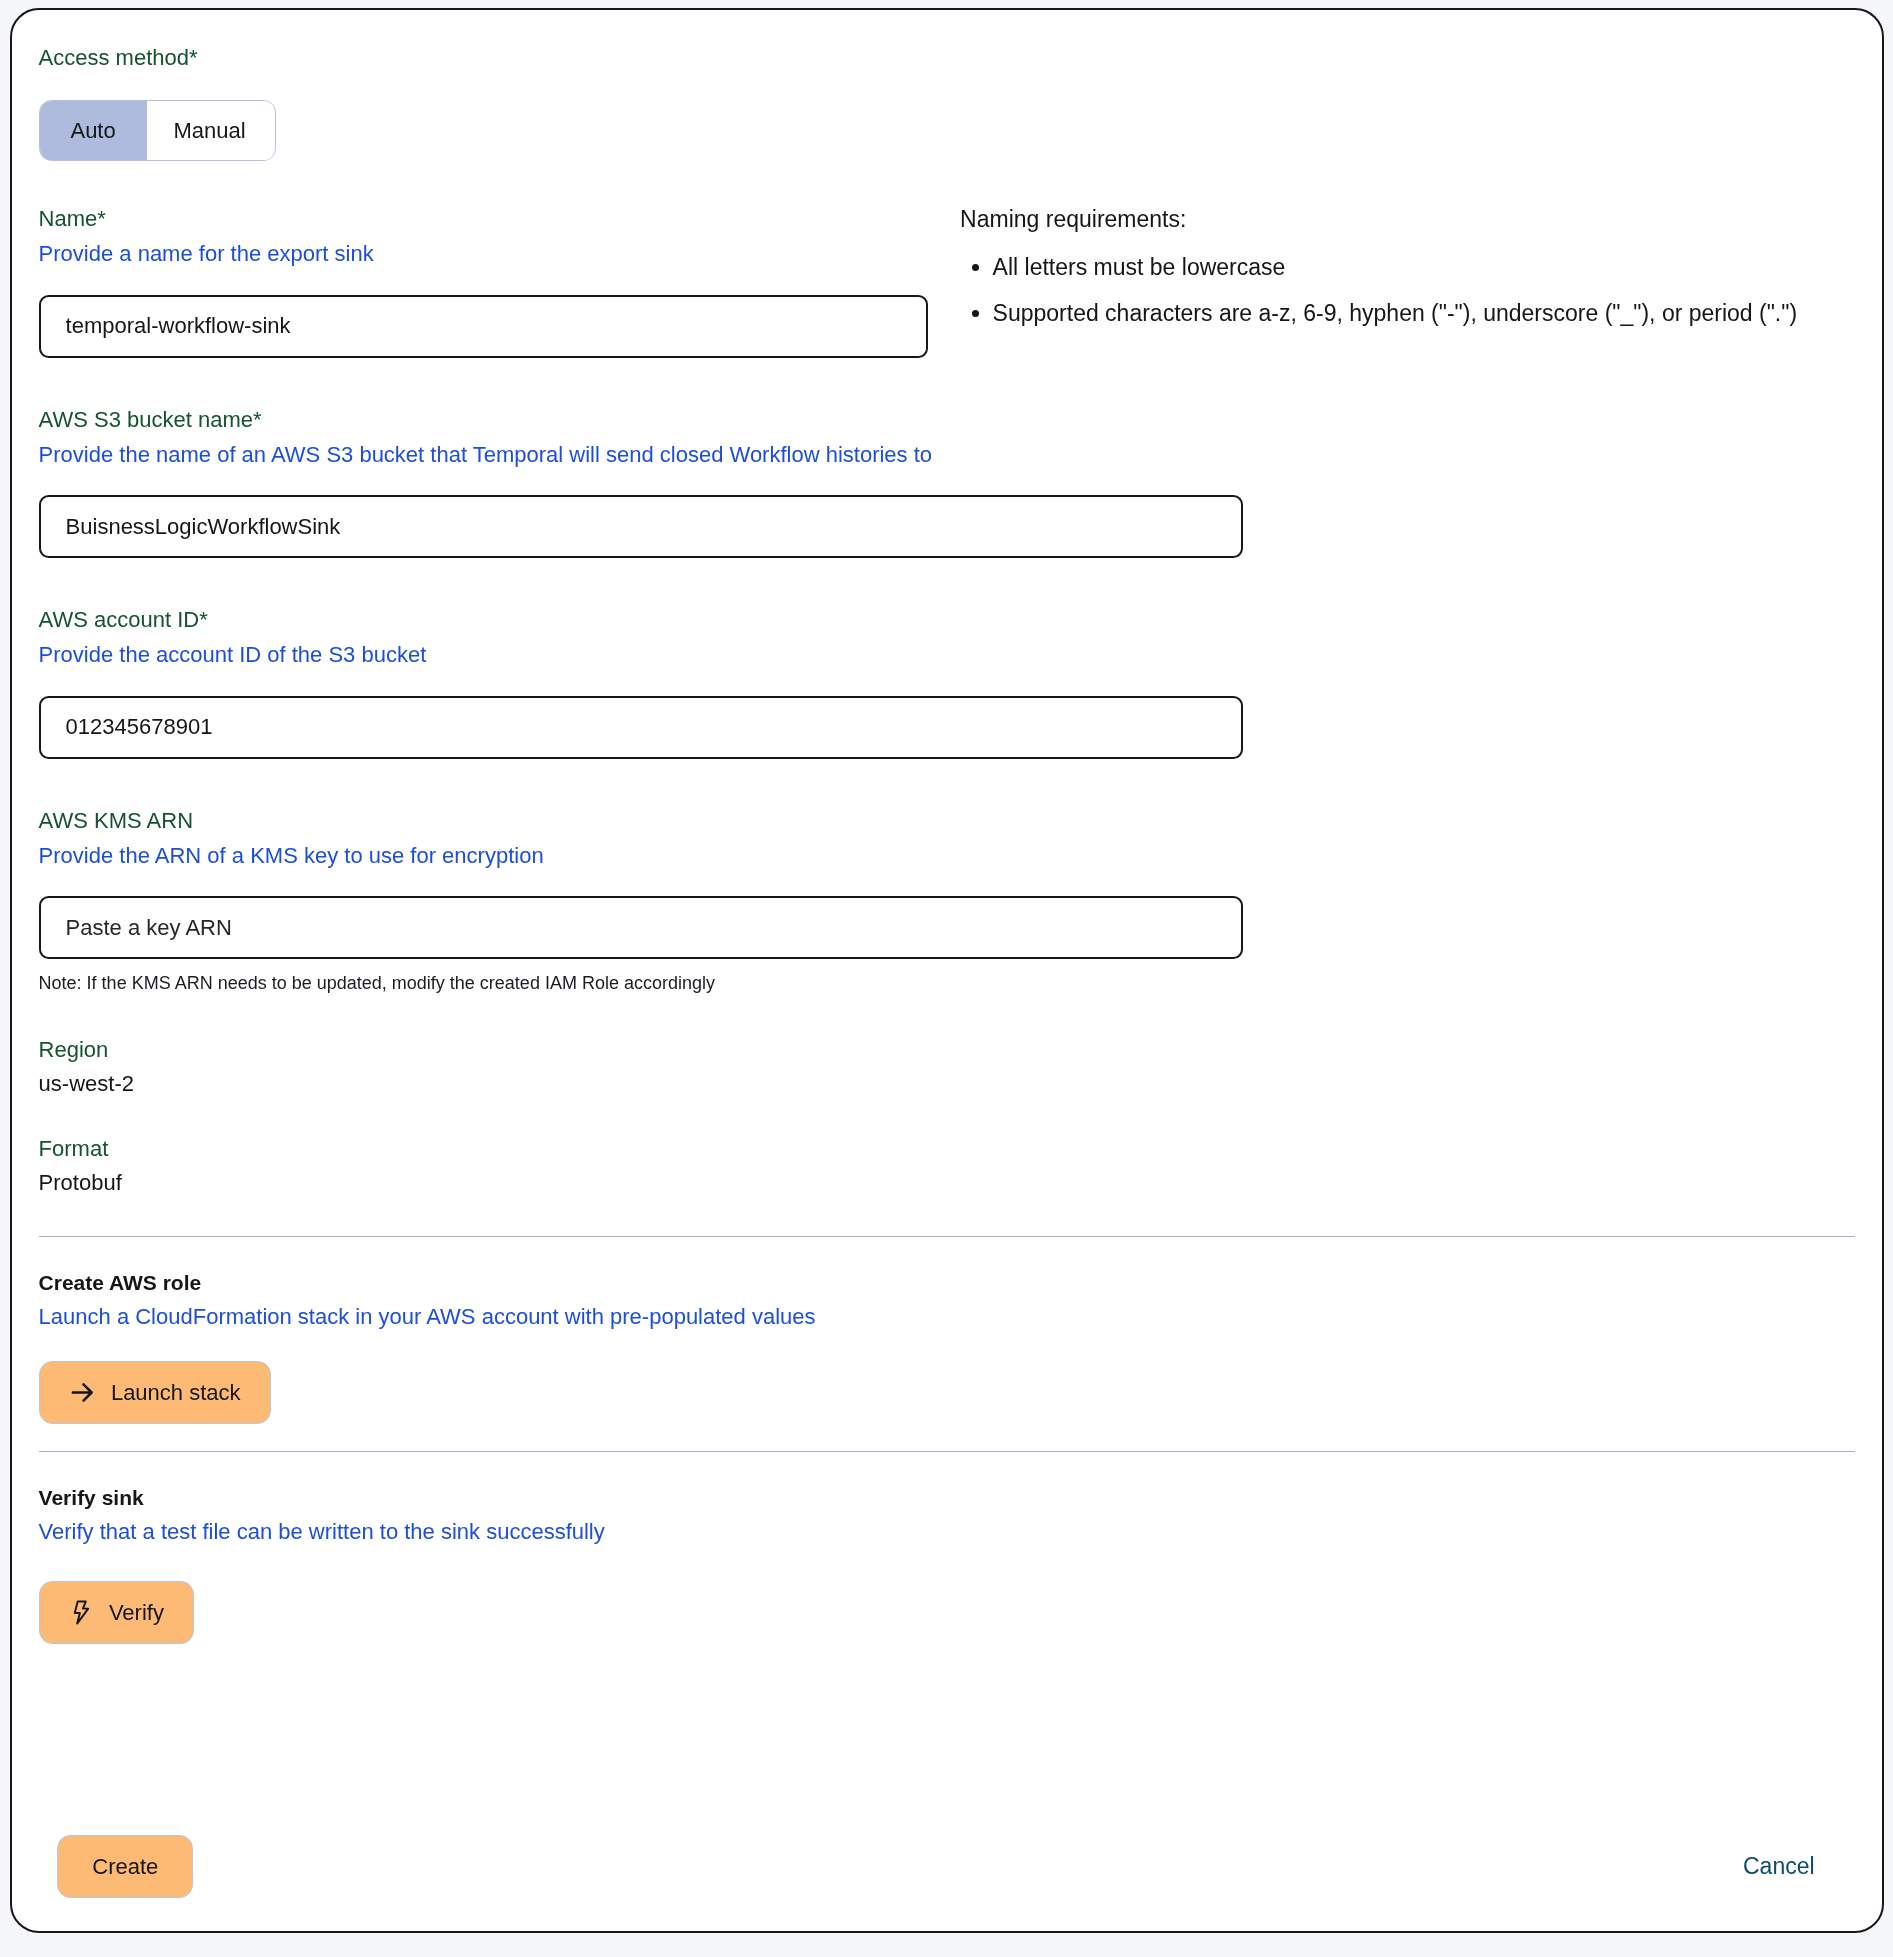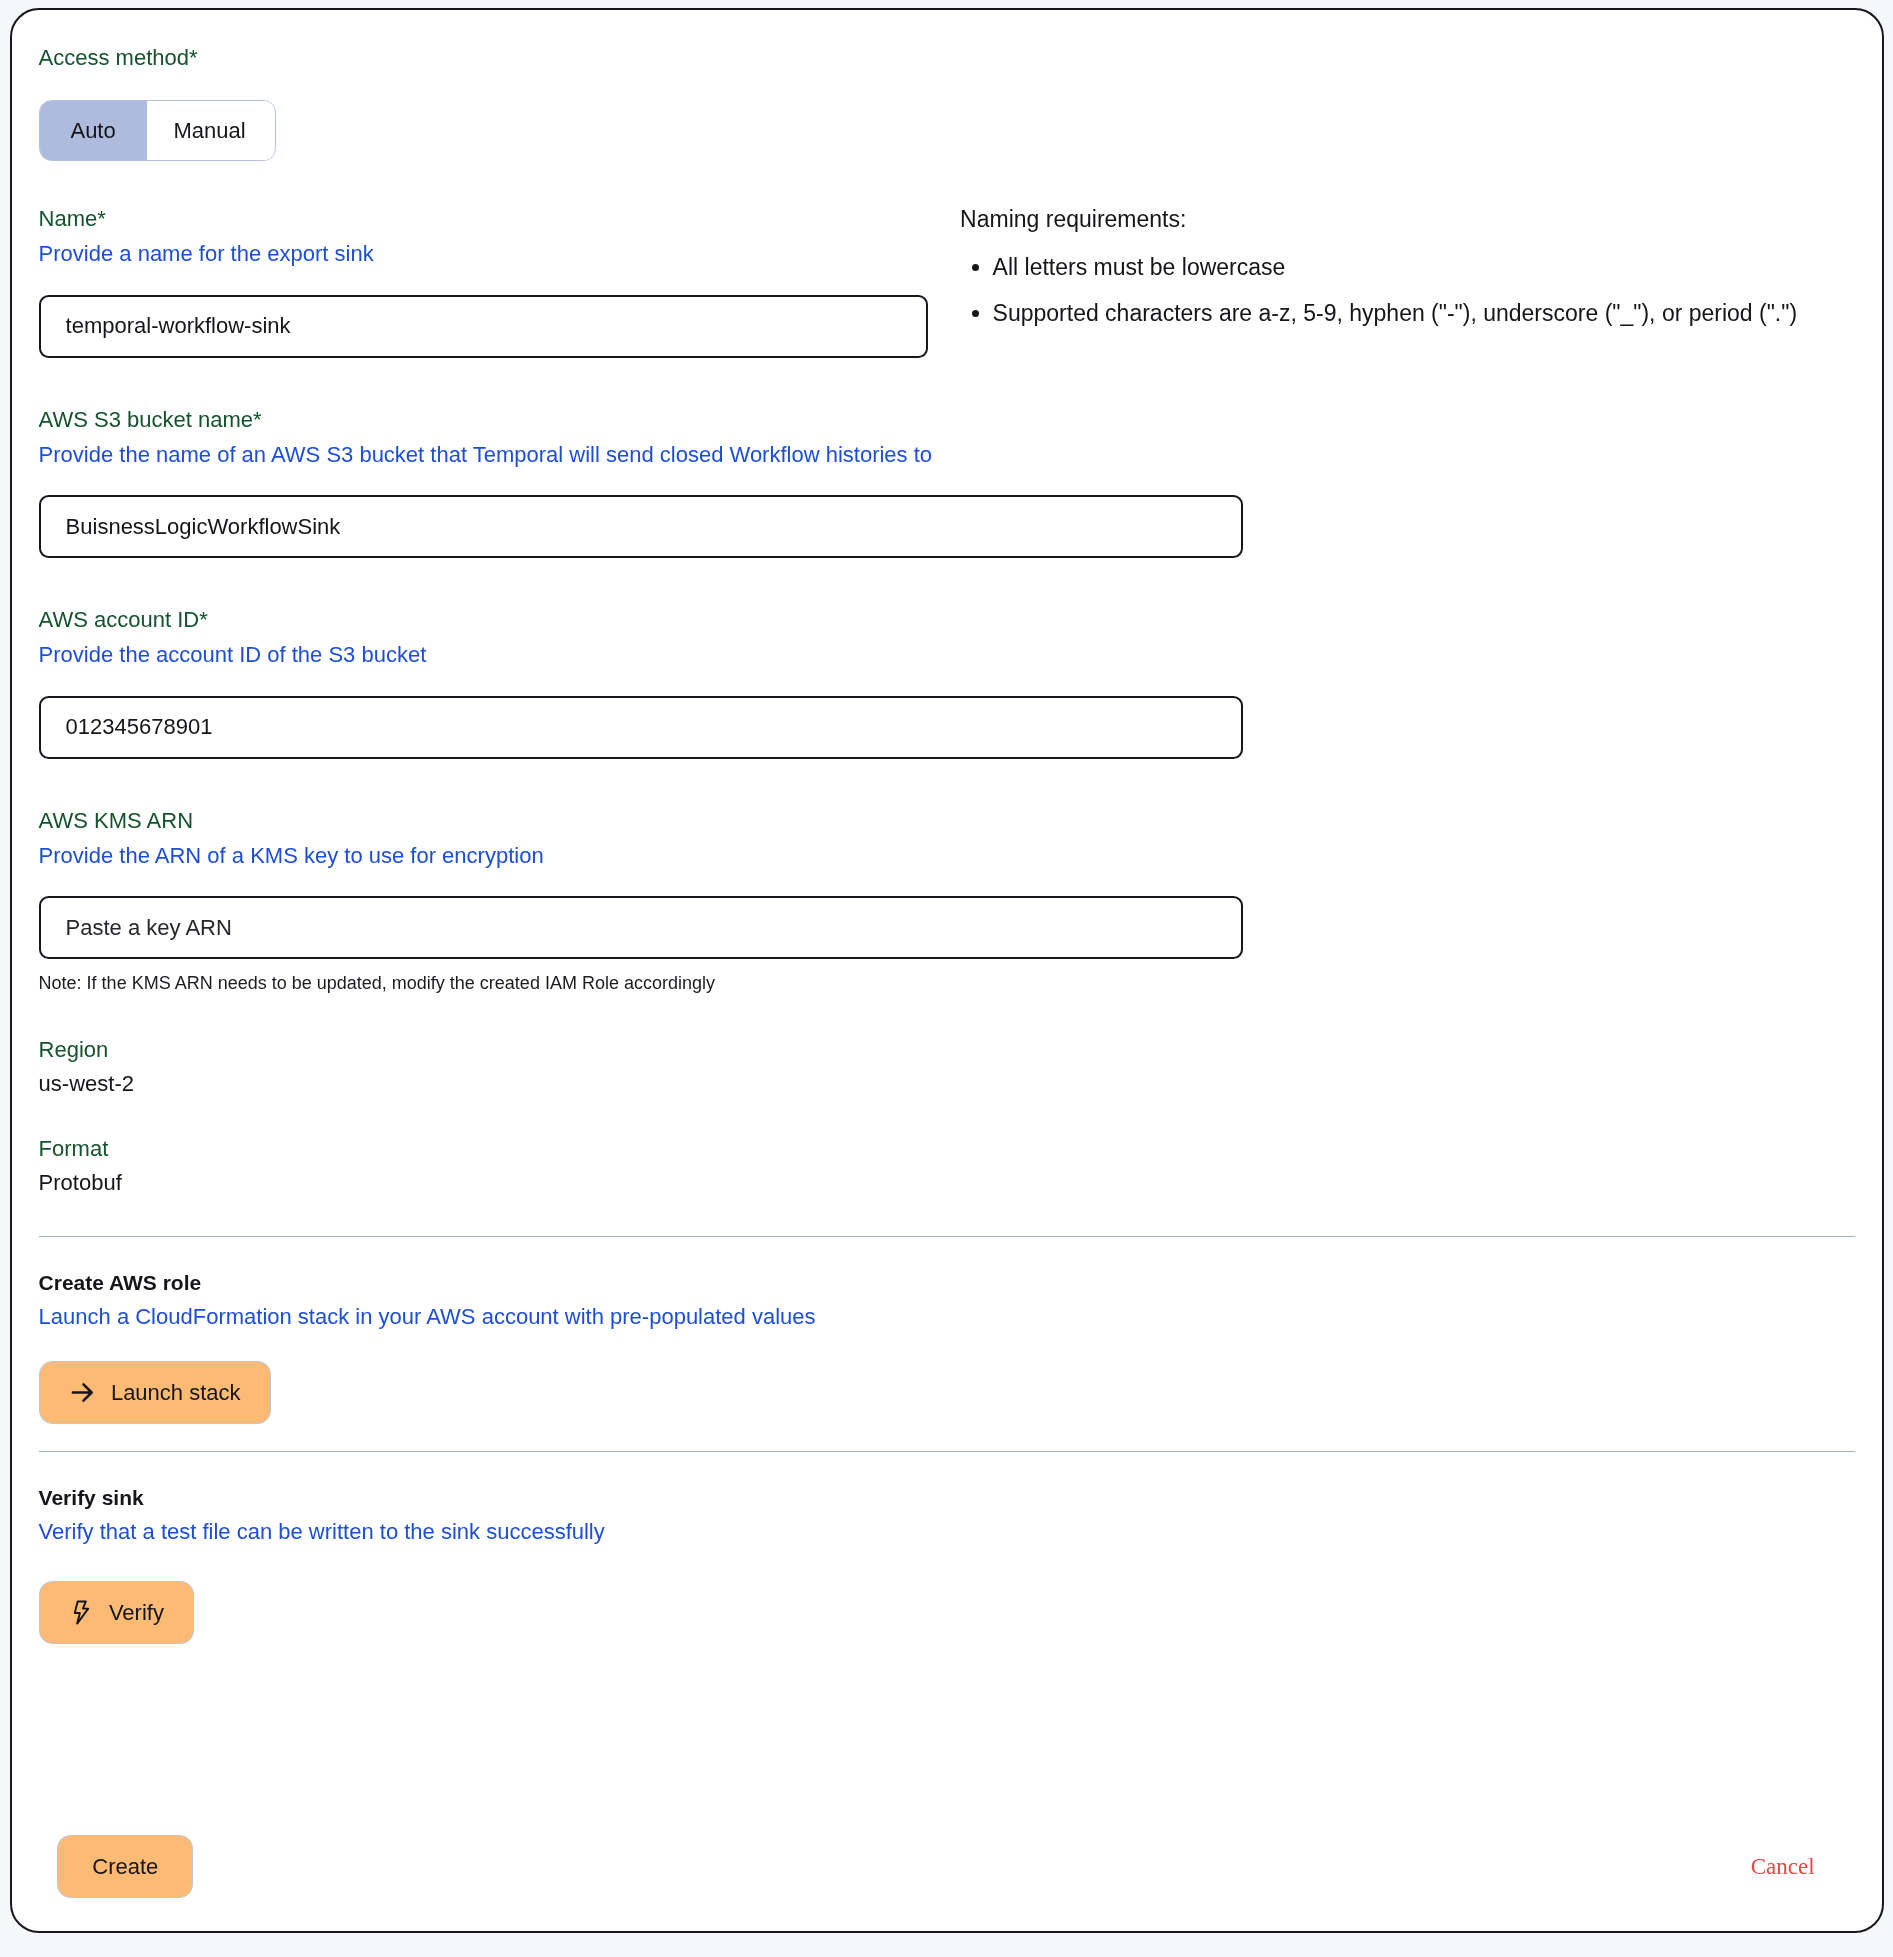"Supported characters are a-z, 5-9," li { text: 5-9 -> 6-9 }
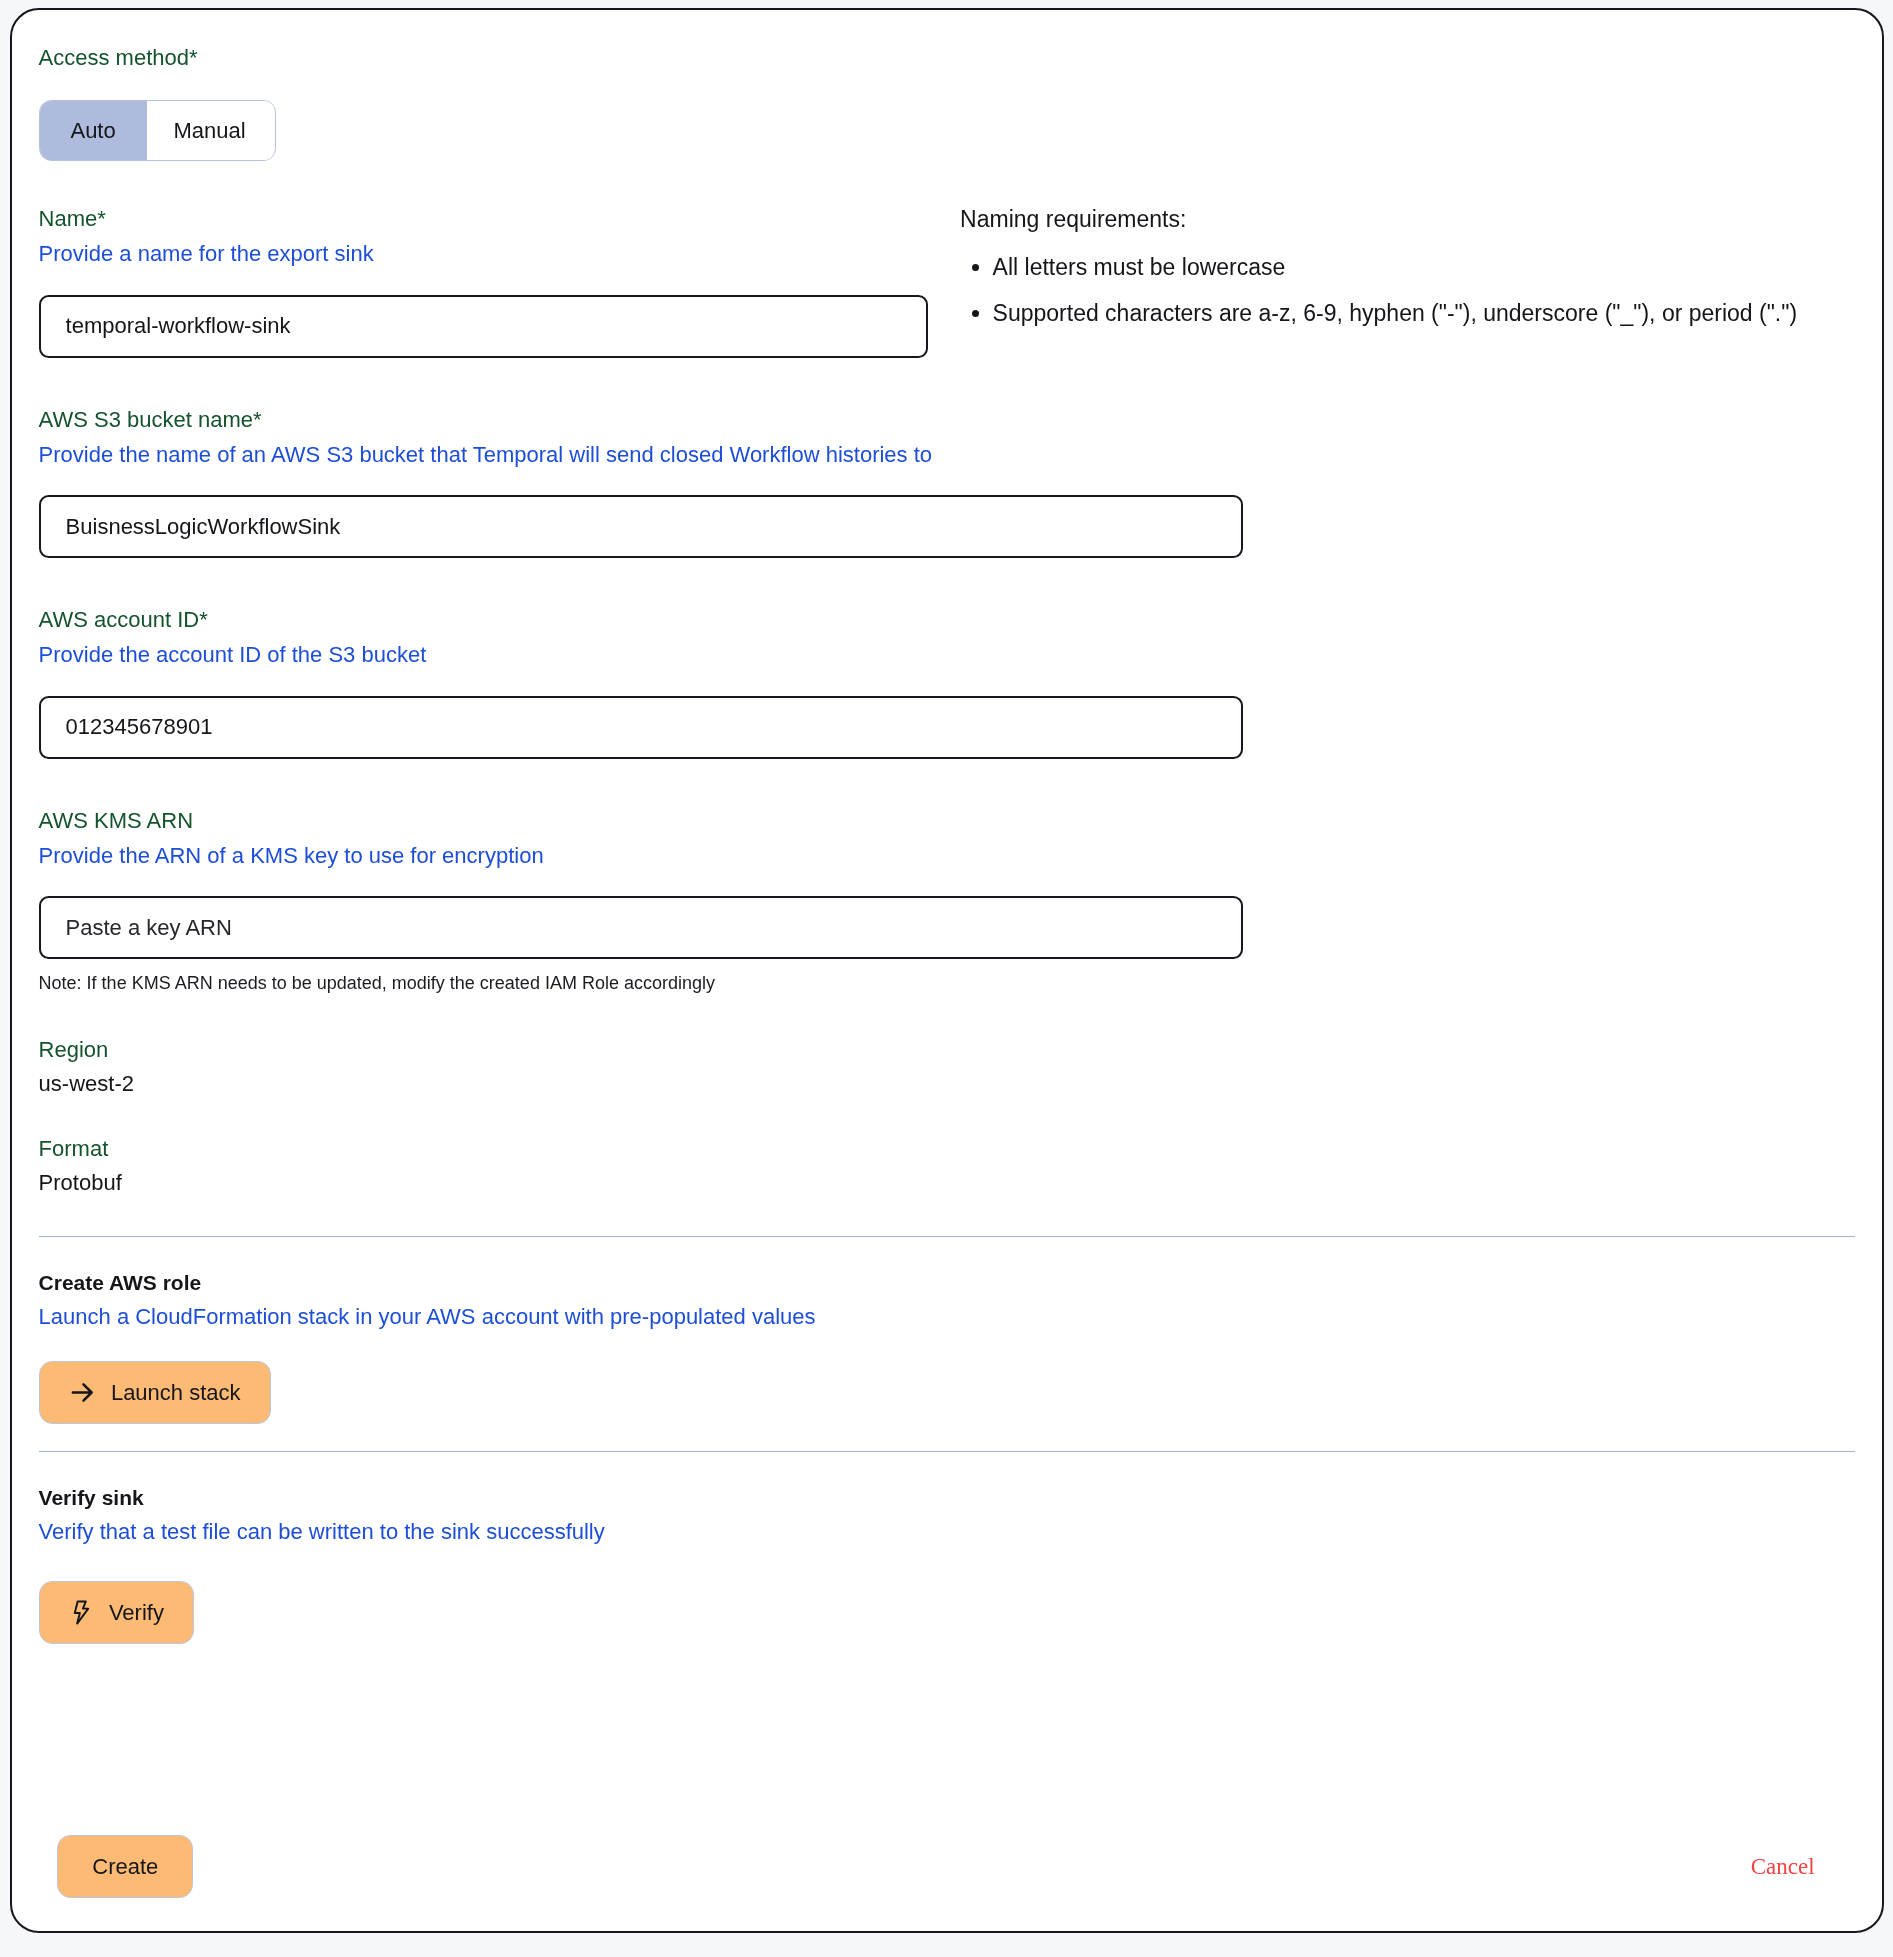"Cancel" .cancel-link { color: #ef4444 -> #0c4a6e; font-family: Liberation Serif, serif -> Liberation Sans, sans-serif }
